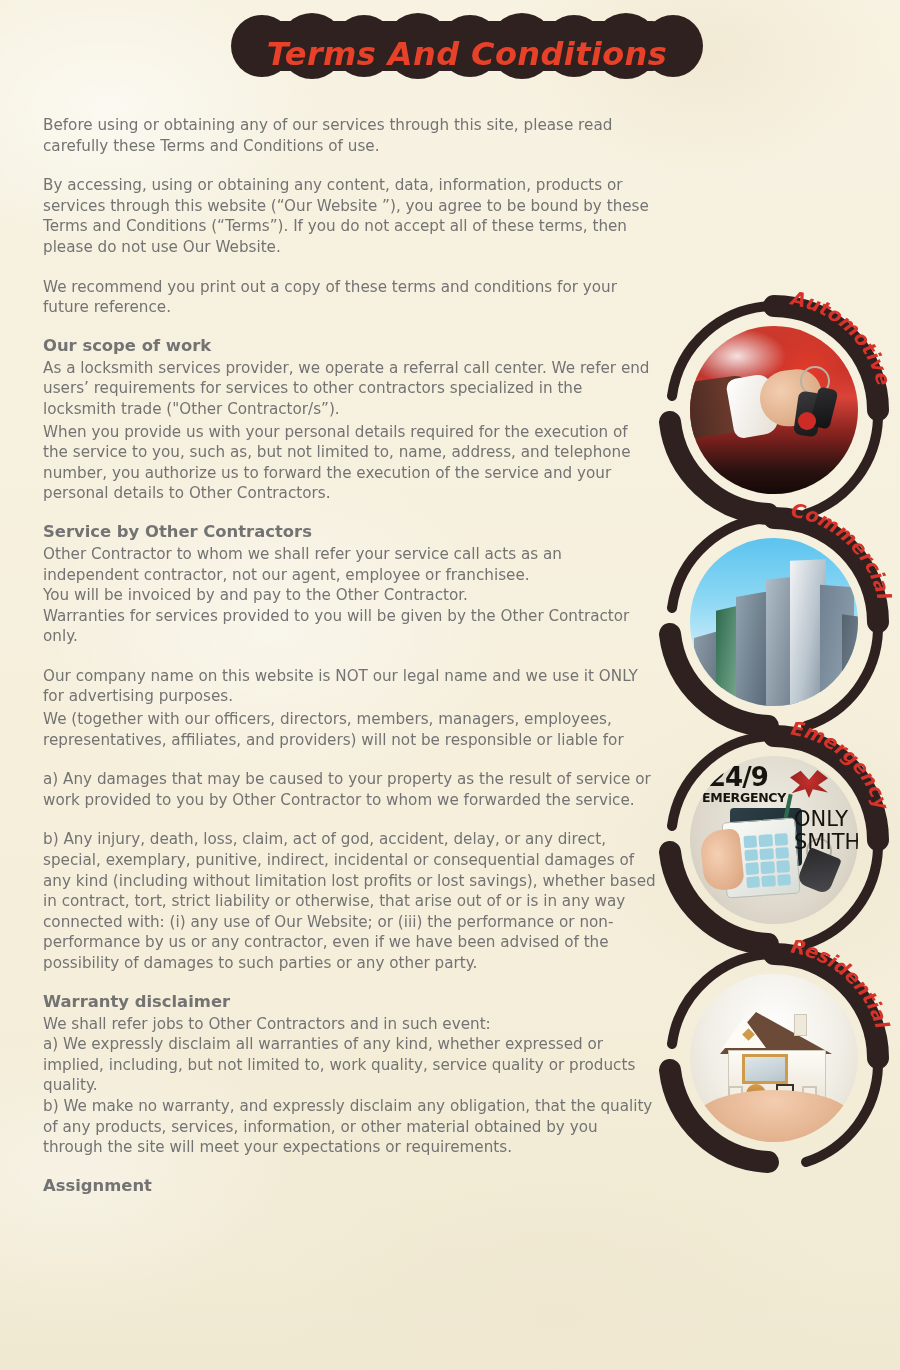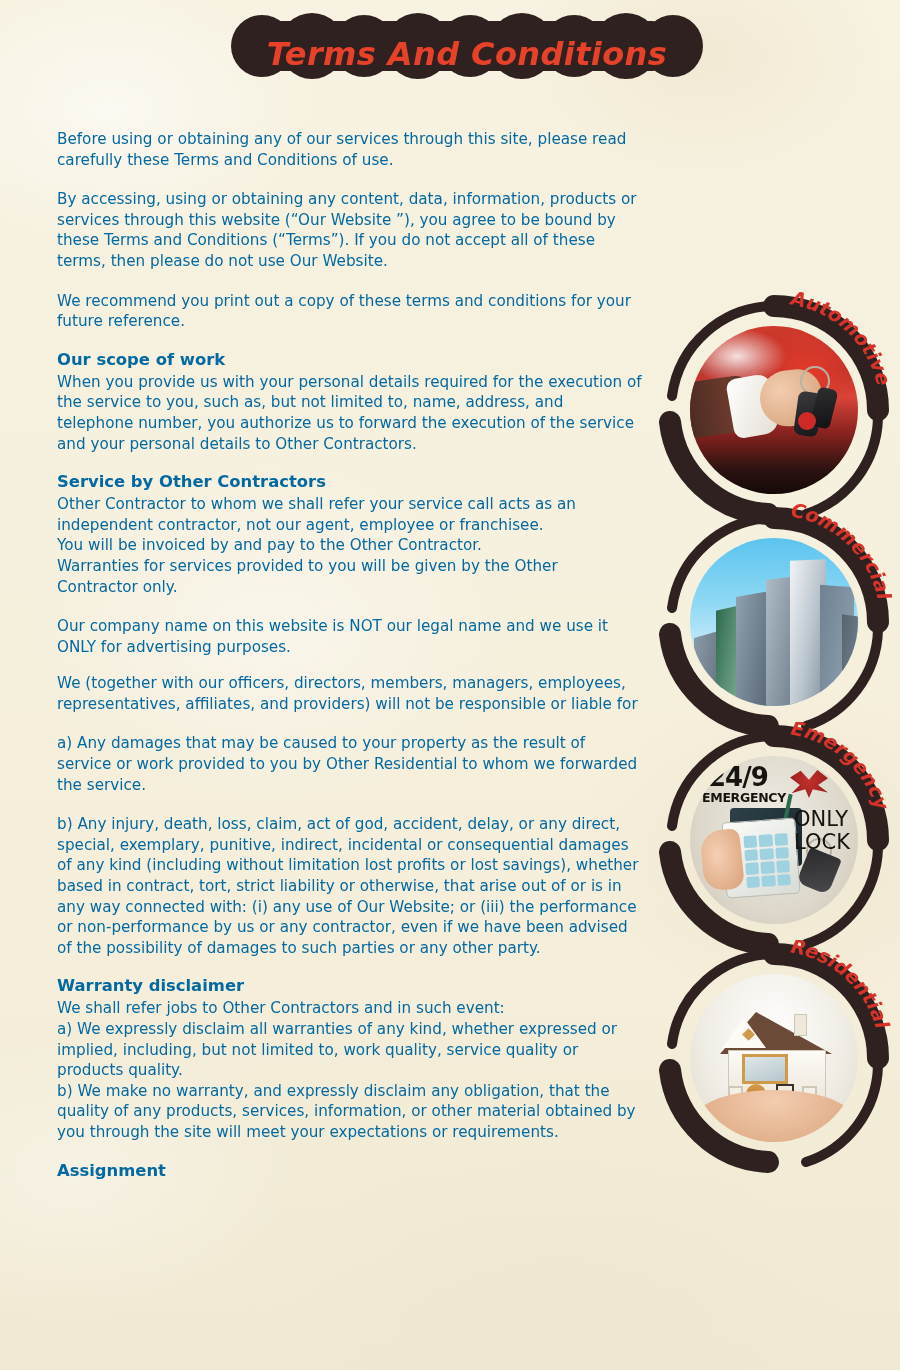"Before using or obtaining any" .para, .head, .sub { color: #0369a1 -> #737373; margin: 16px -> 2px }
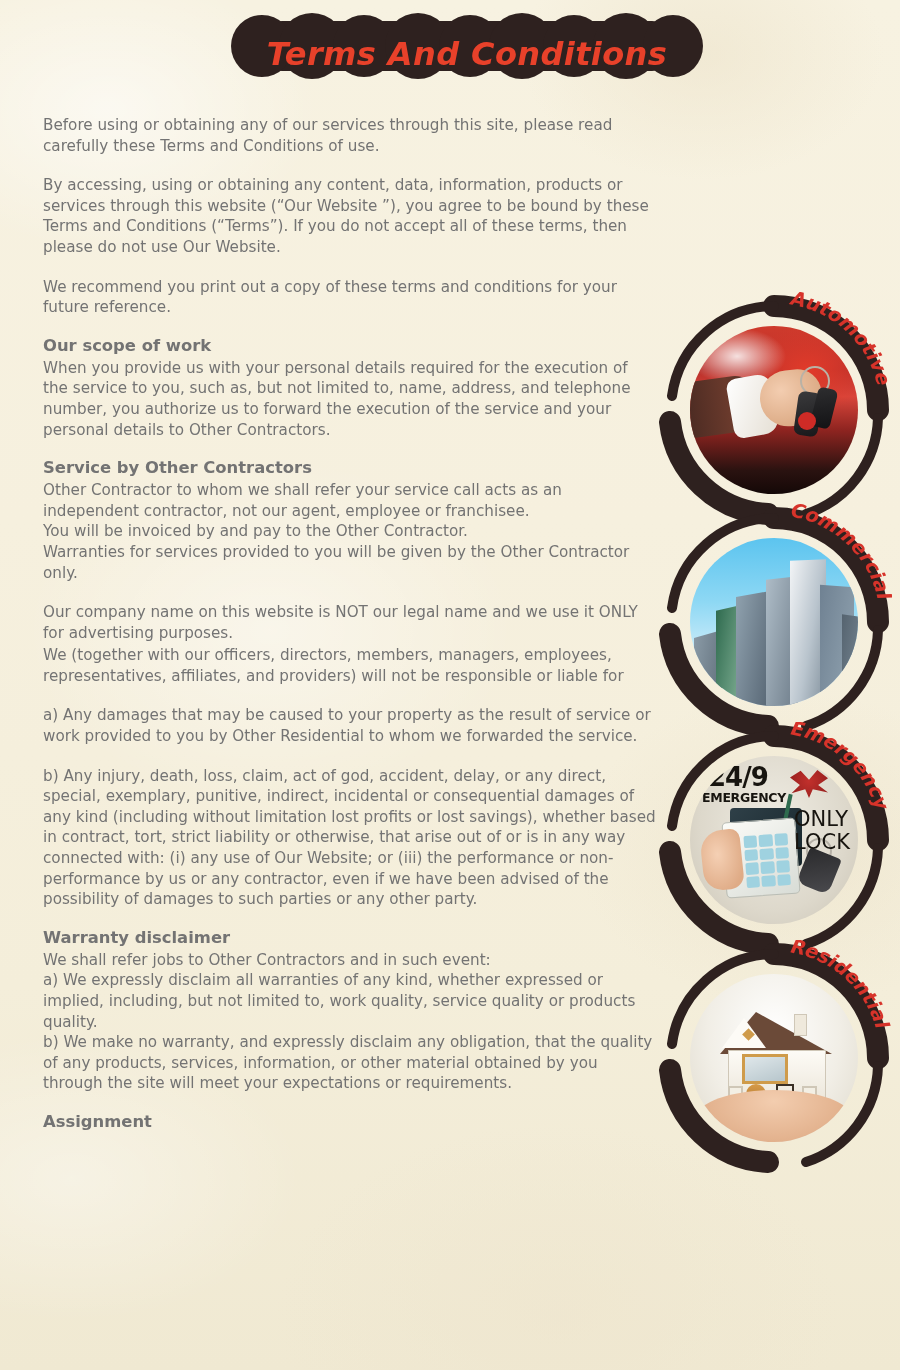"As a locksmith services provider," div.para { html: none -> <div>As a locksmith services provider, we operate a referral call center. We refer end users’ requirements for services to other contractors specialized in the locksmith trade ("Other Contractor/s”).</div> }
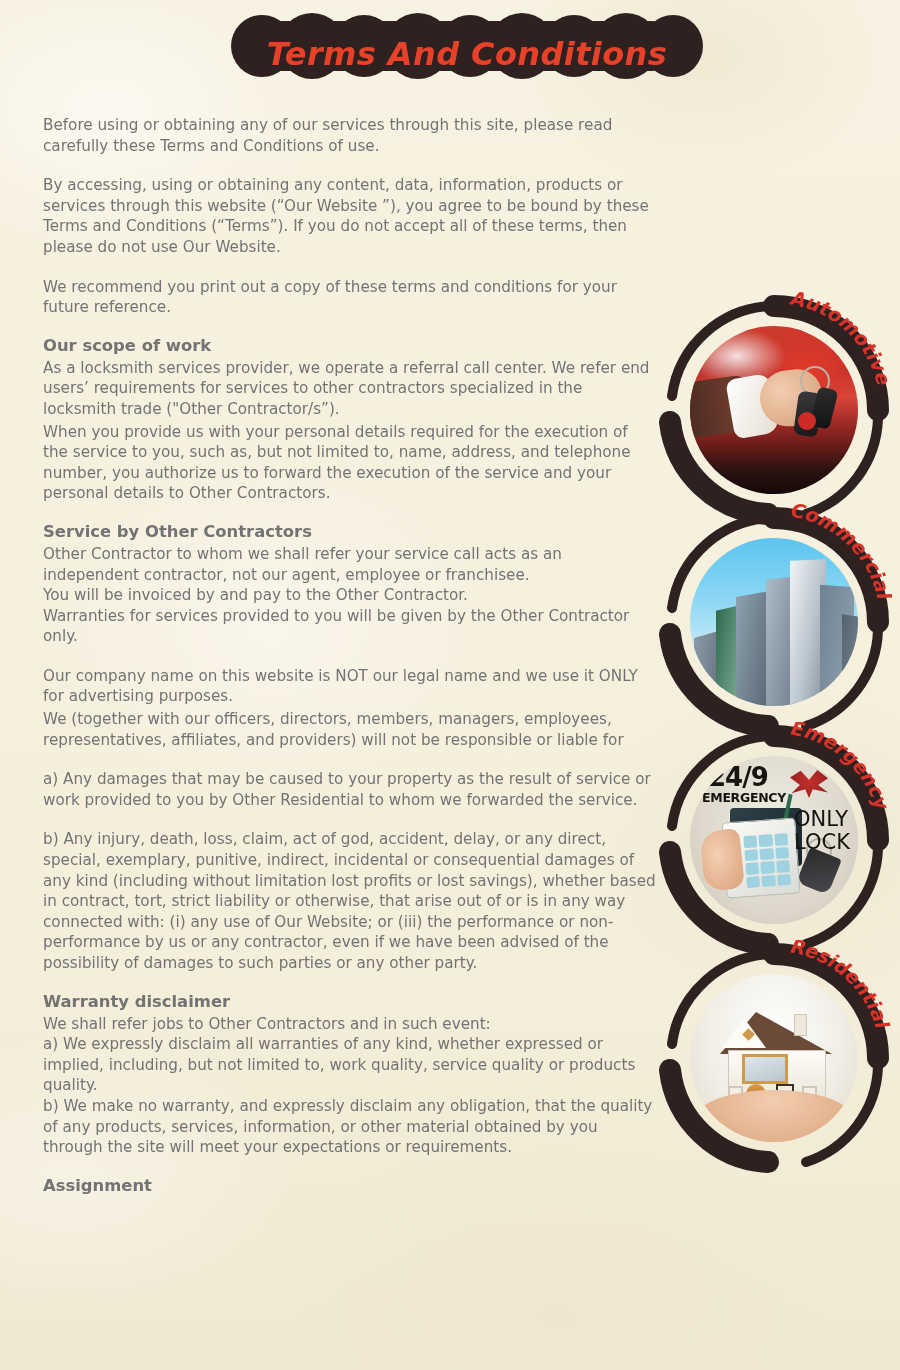"a) Any damages that may" div.para { text: Residential -> Contractor }
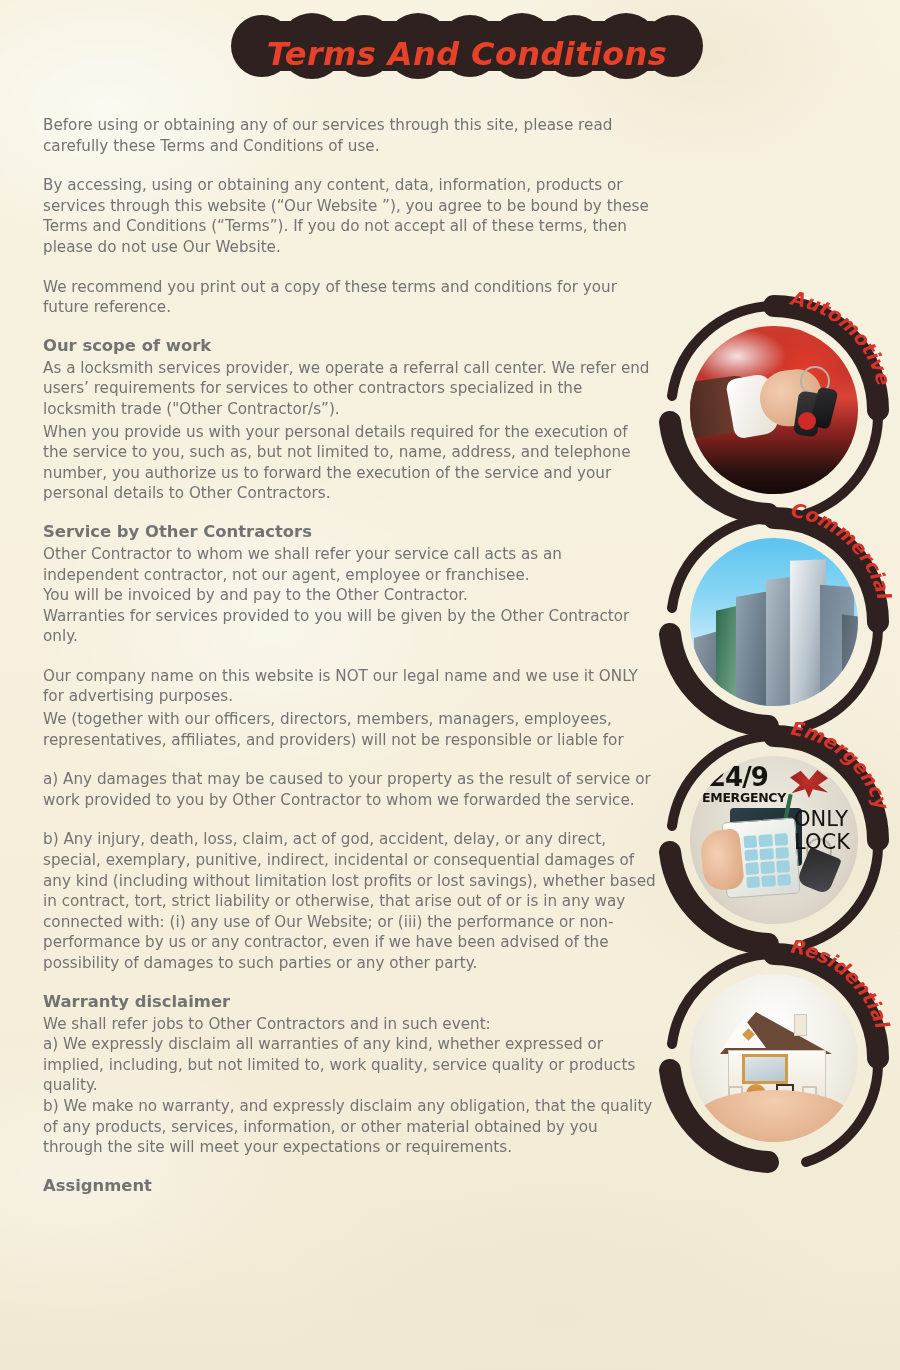"LOCK" span { text: LOCK -> SMITH }
